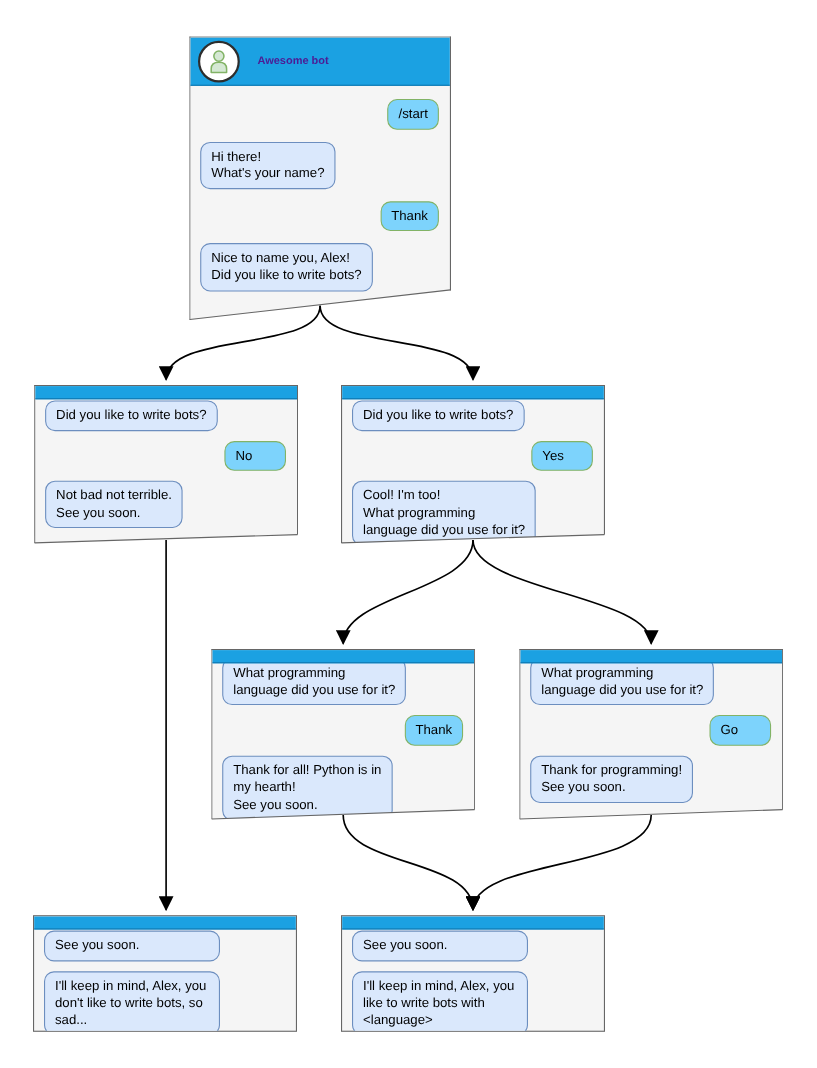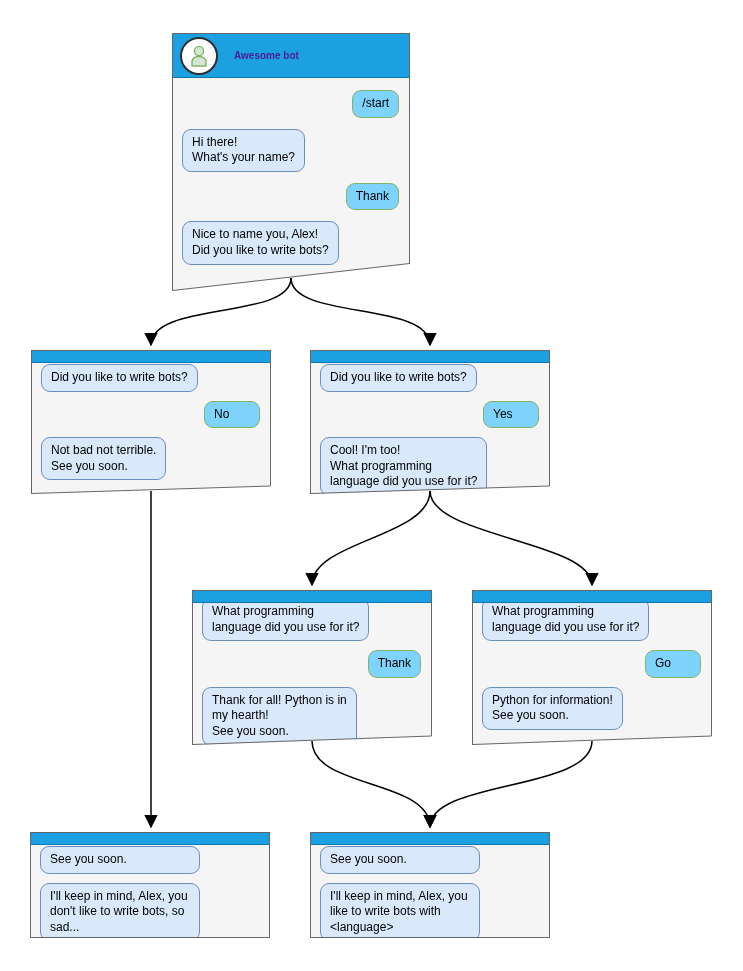"Python for information!" div.msg { text: Python for information -> Thank for programming }
